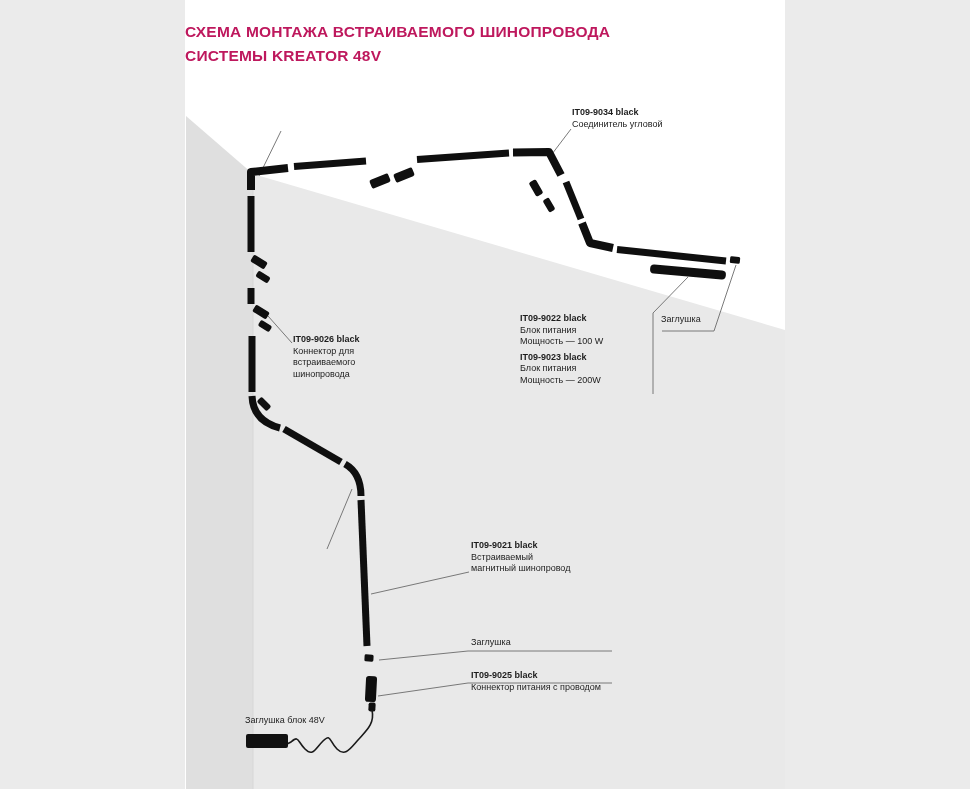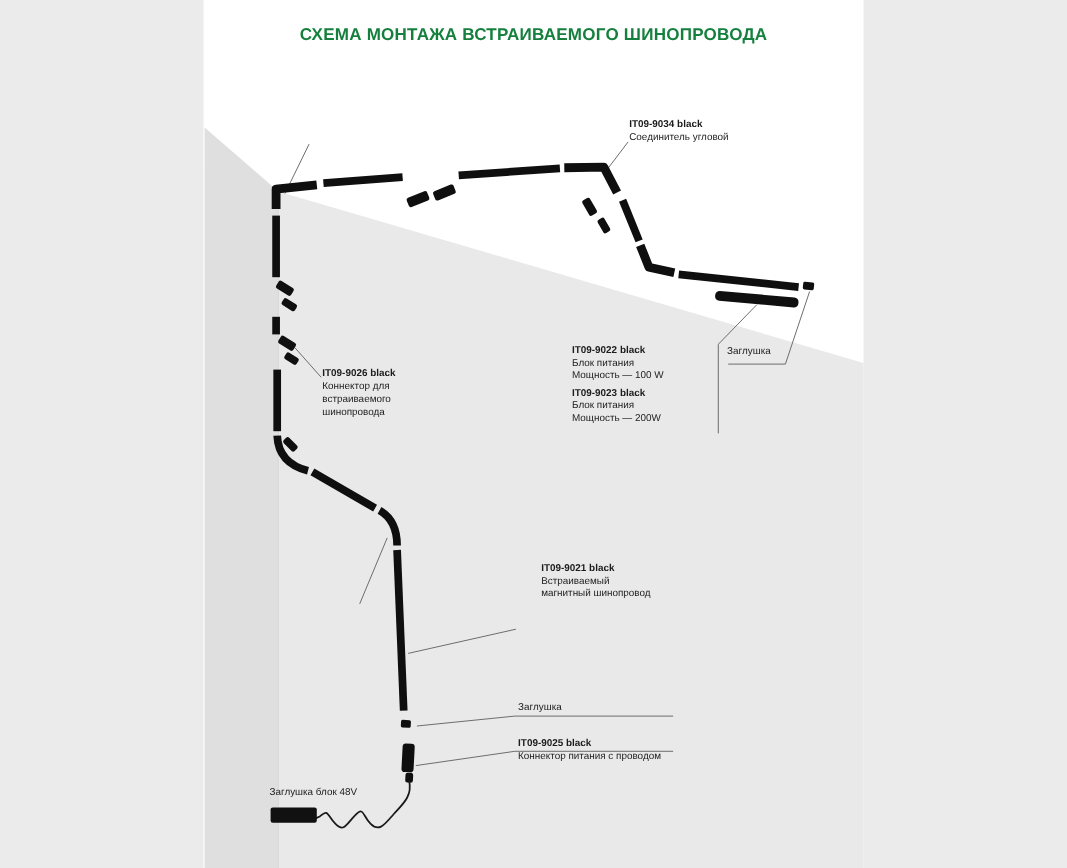"СХЕМА МОНТАЖА ВСТРАИВАЕМОГО ШИНОПРОВОДА" .title { color: #15803d -> #be185d; text-align: center -> none }
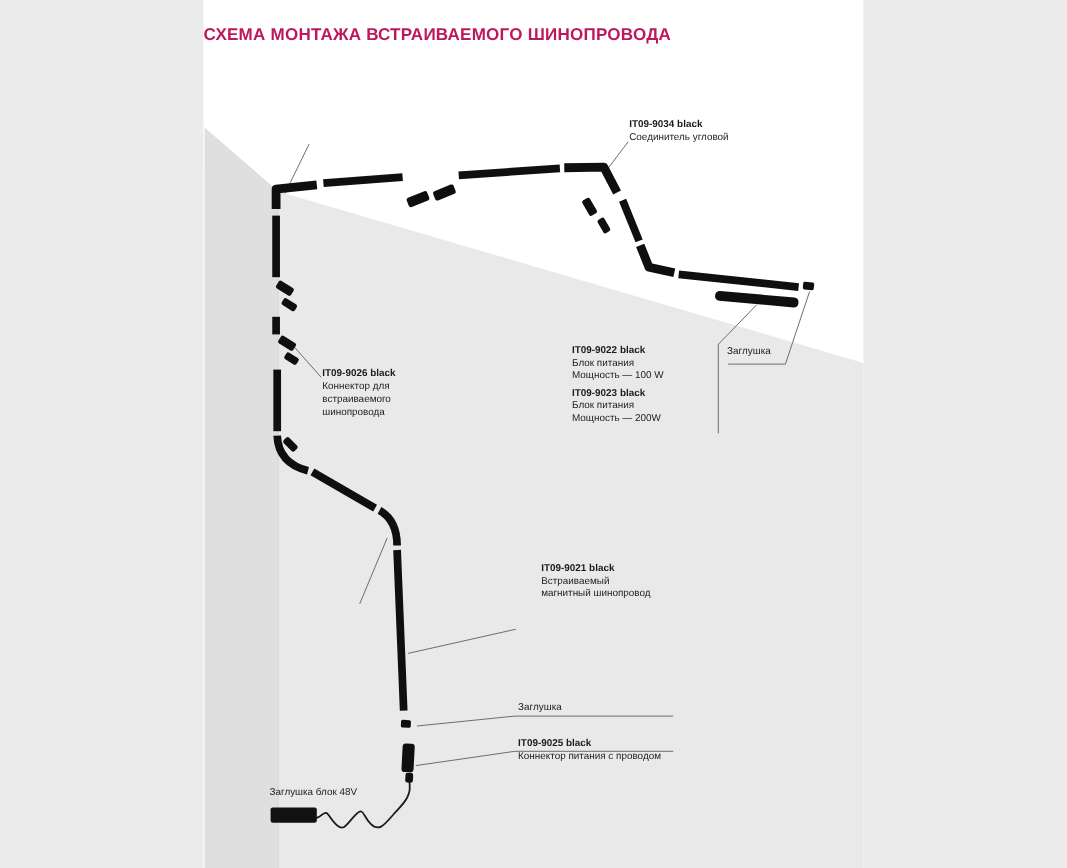"СИСТЕМЫ KREATOR 48V" span { html: none -> <span>СИСТЕМЫ KREATOR 48V</span> }
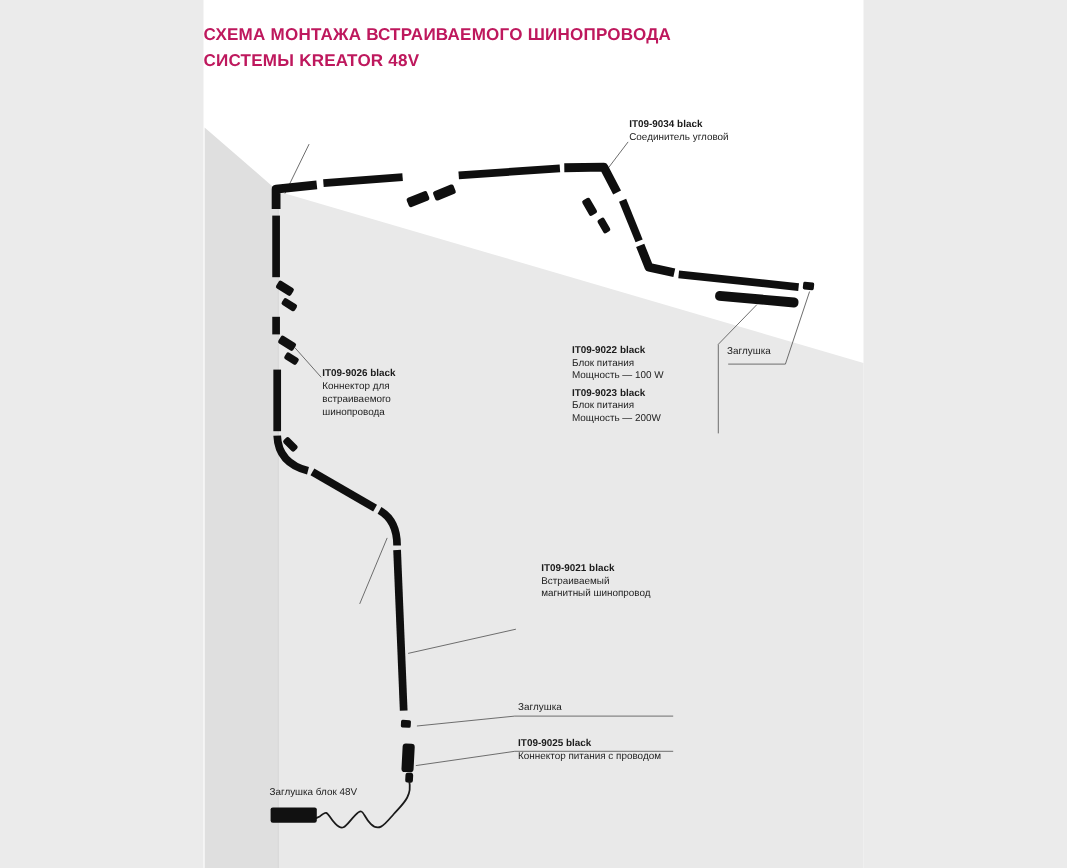"IT09-9021 black" div.lbl { margin-left: 21px -> none; top: 511px -> 540px }
